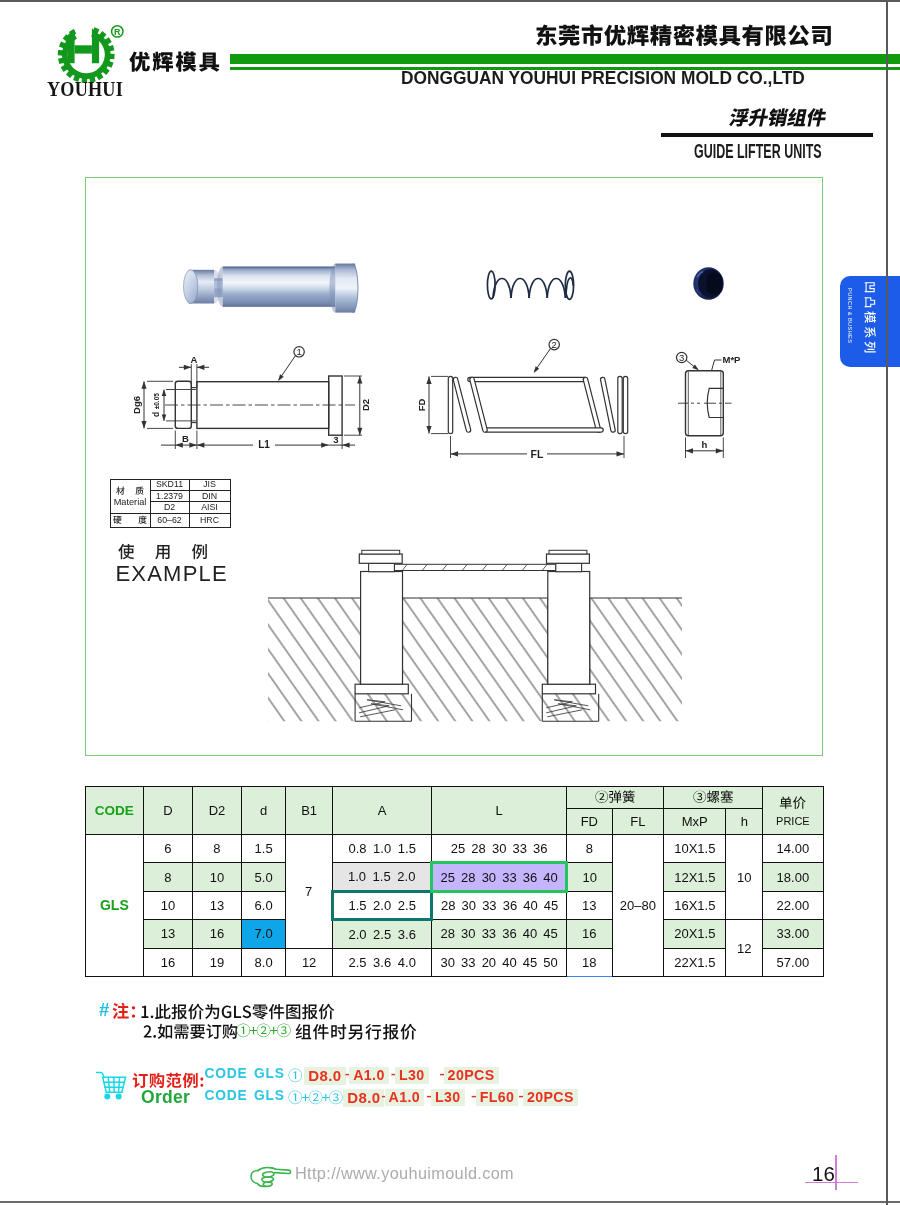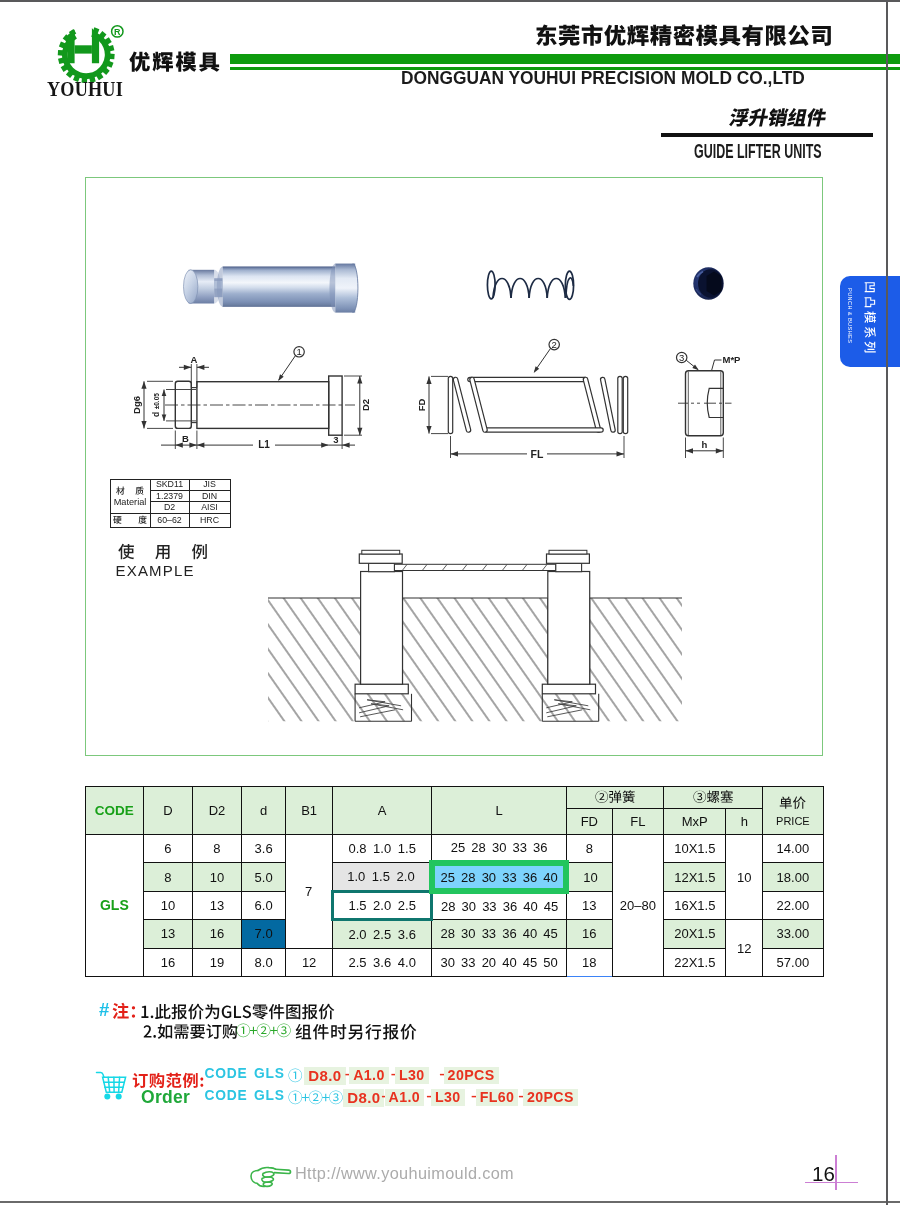"EXAMPLE" div { font-size: 15px -> 22px }
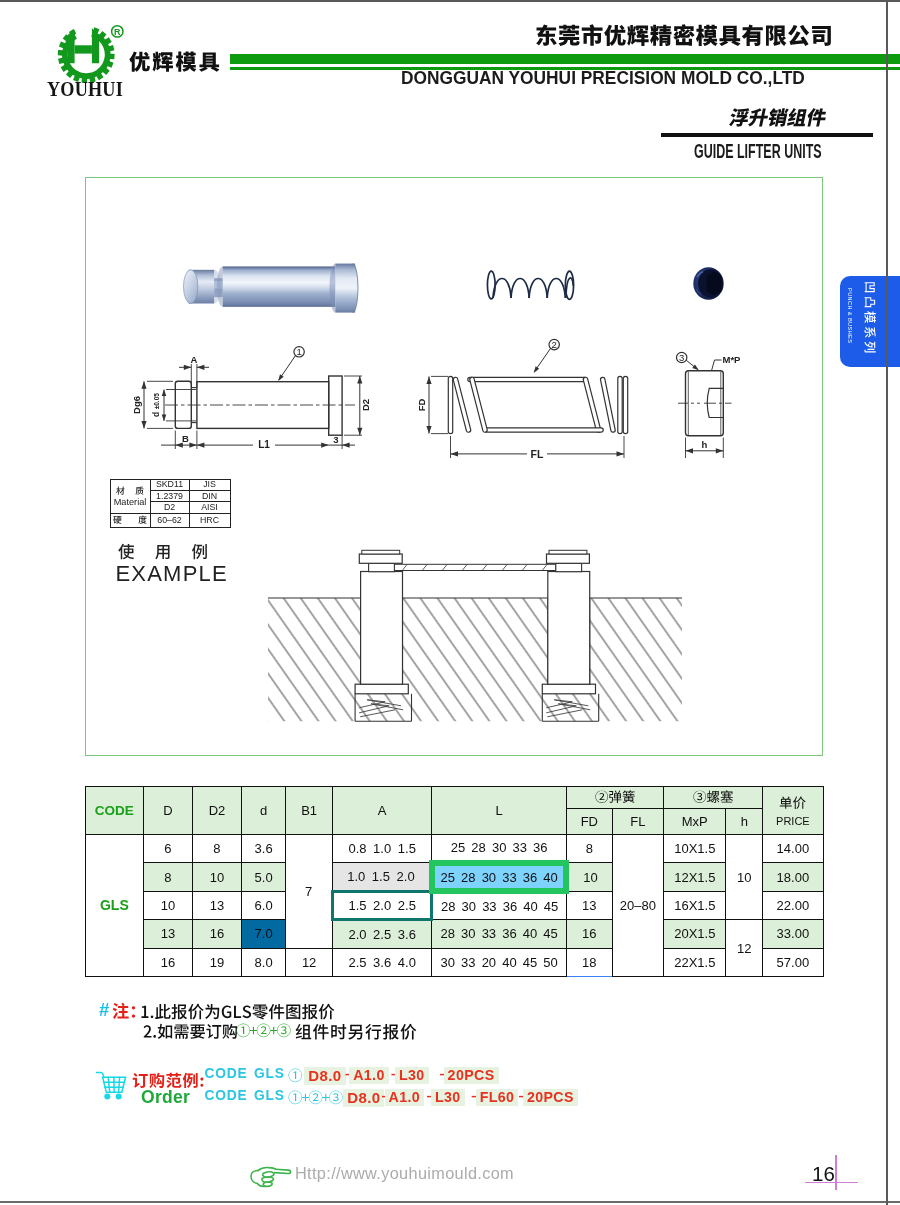"3.6" td { text: 3.6 -> 1.5 }
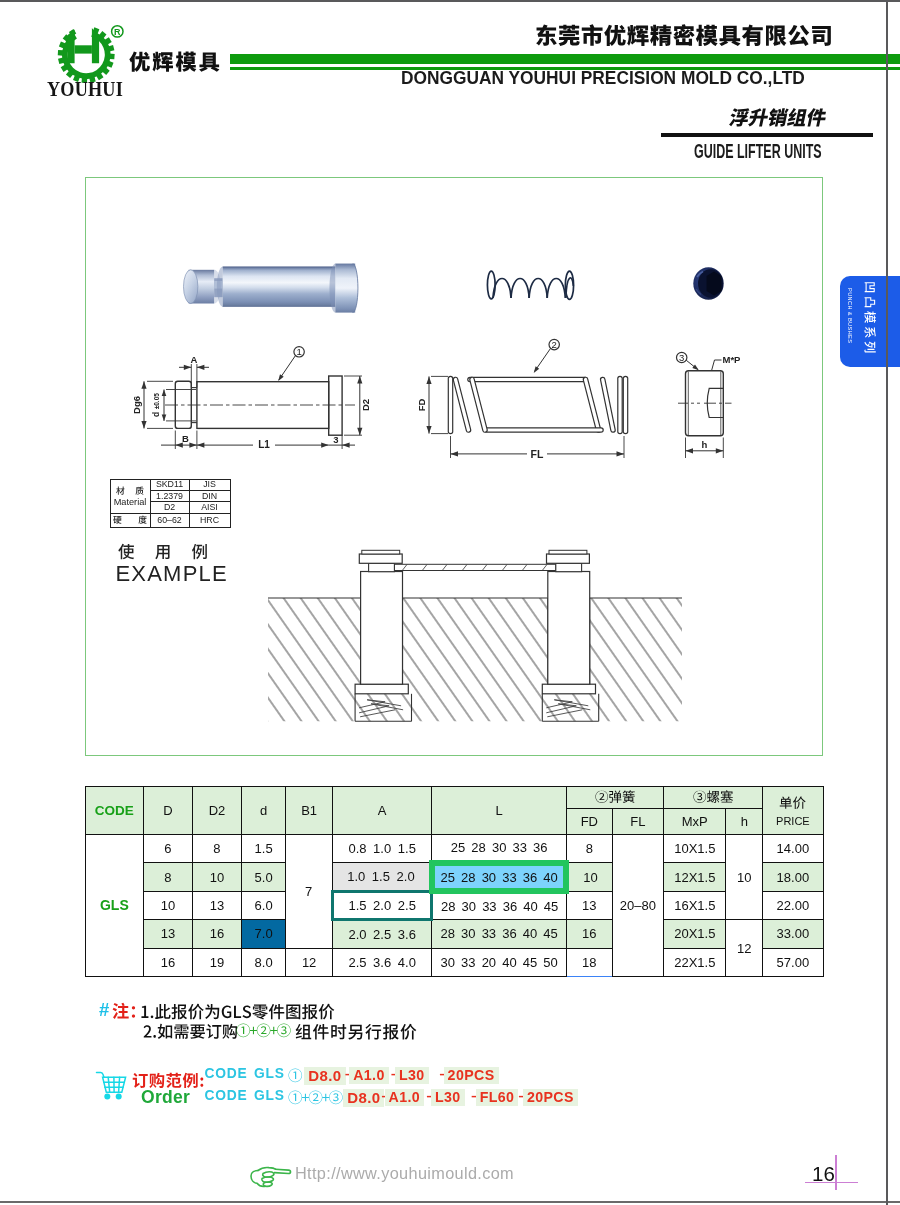"25 28 30 33 36 40" td { background: #7dd3fc -> #c4b5fd; border: 6px solid #22c55e -> 3px solid #22c55e }
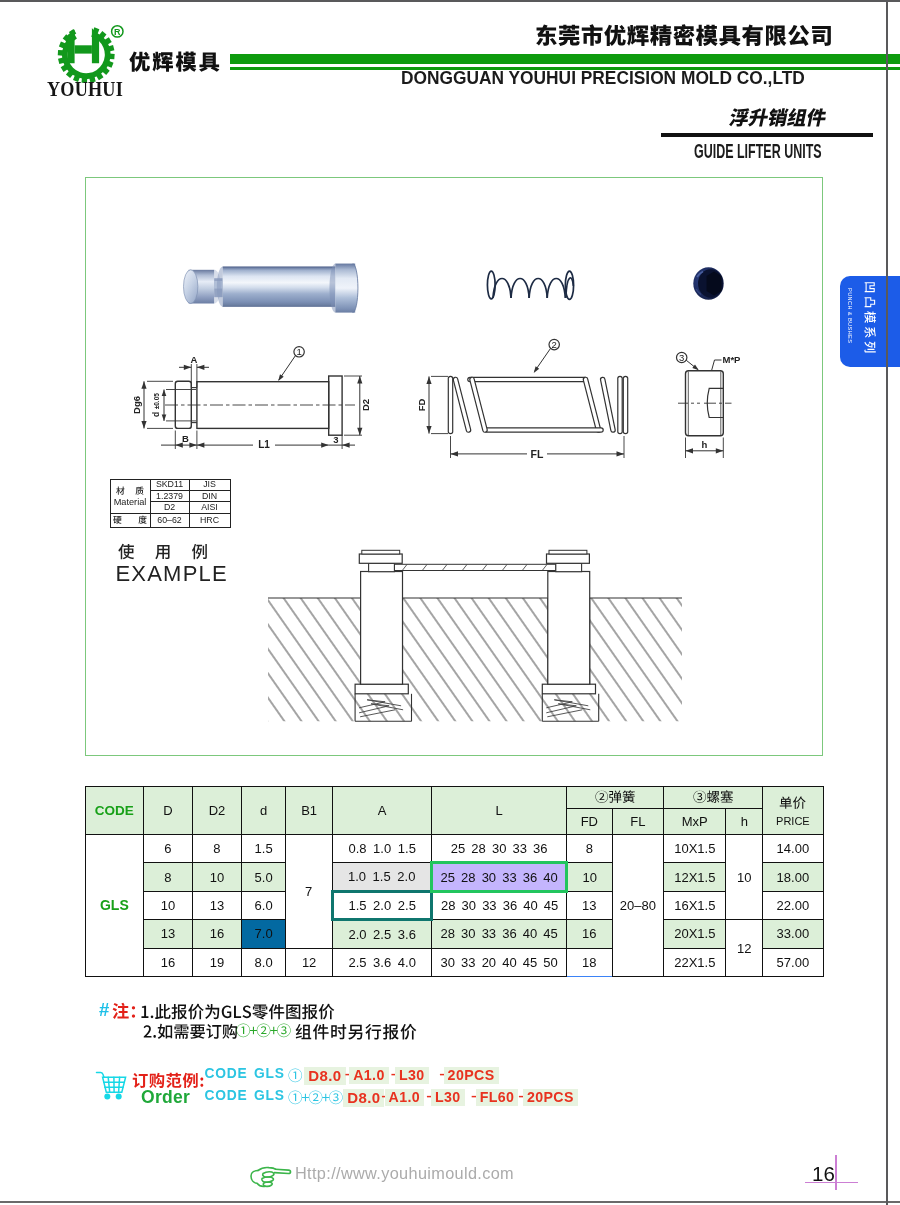"7.0" td { background: #0369a1 -> #0ea5e9 }
